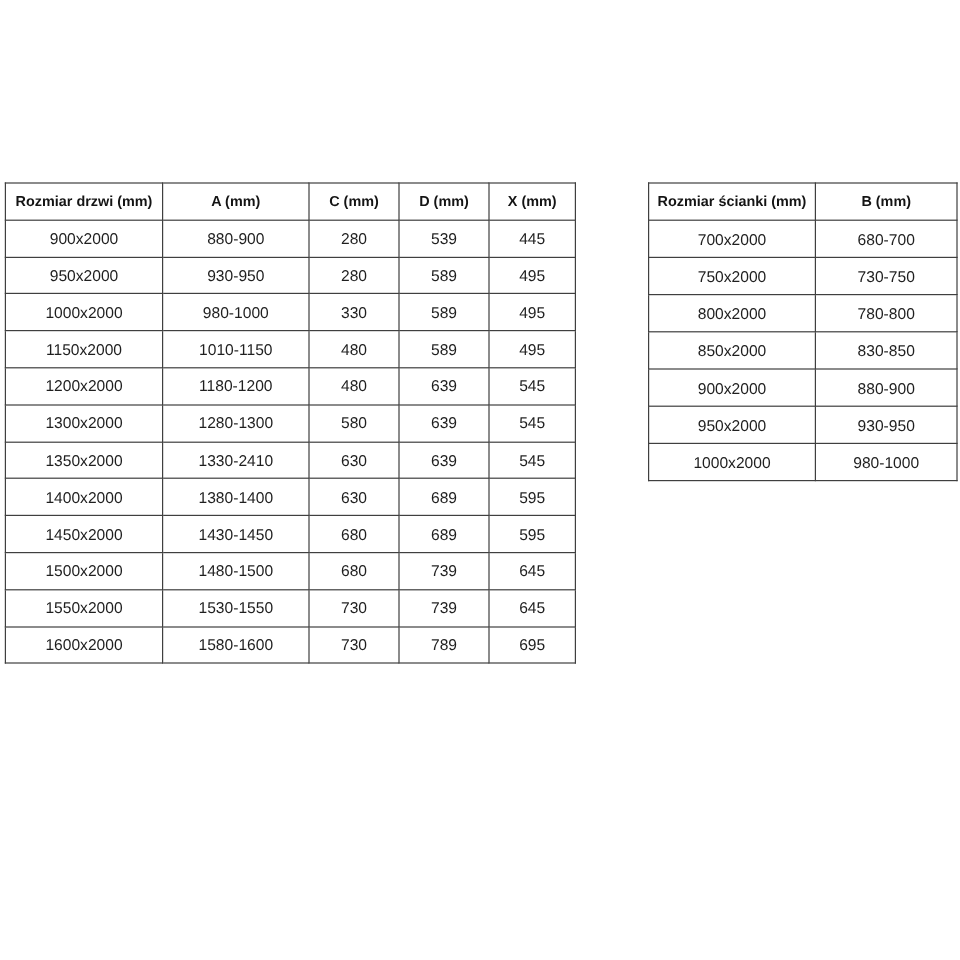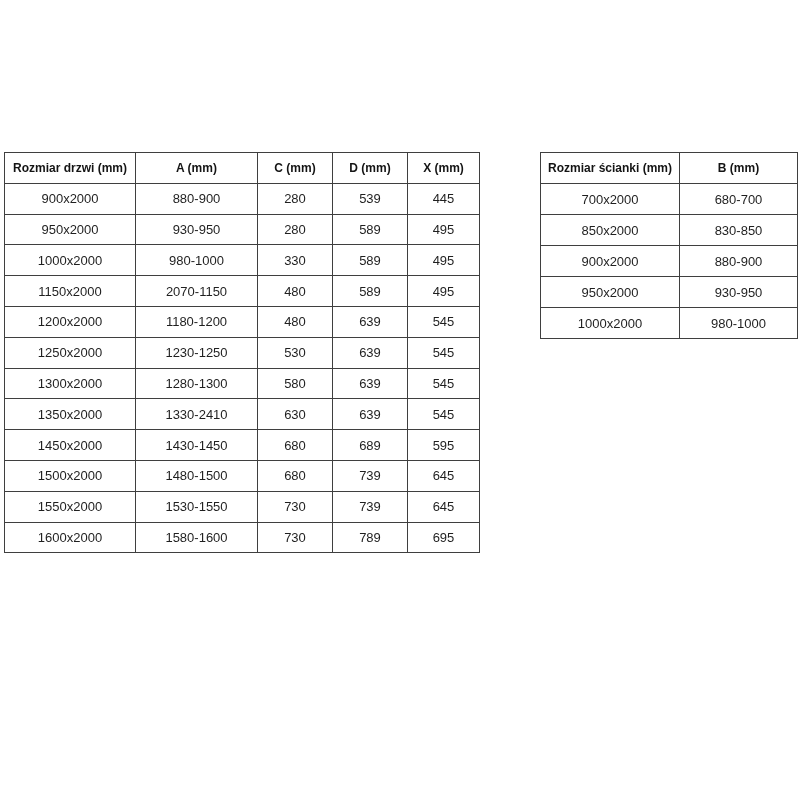"750x2000" tr { html: none -> <tr> <td>750x2000</td> <td>730-750</td> </tr> }
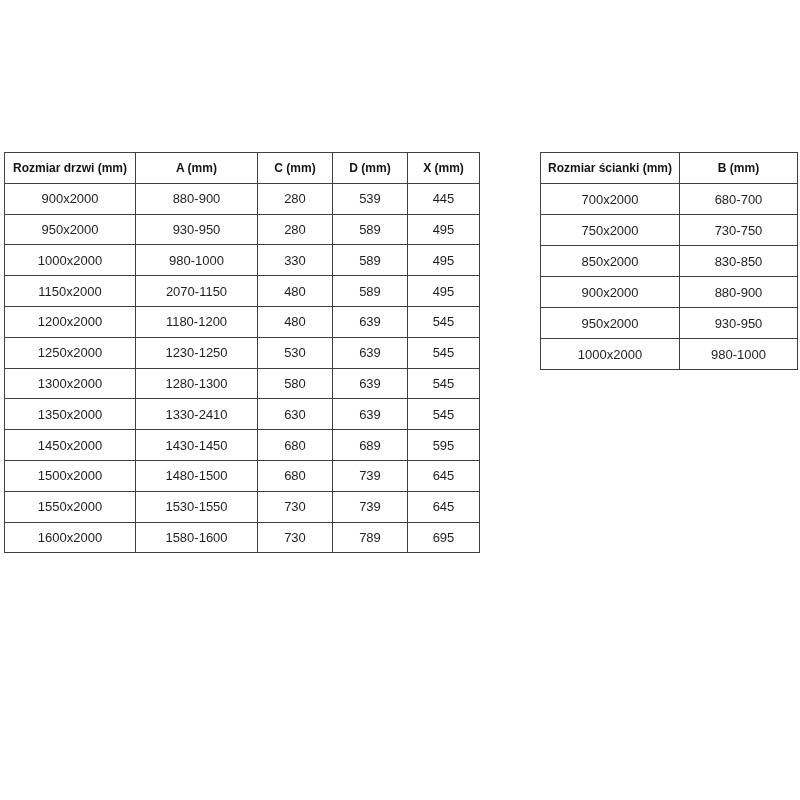"800x2000" tr { html: none -> <tr> <td>800x2000</td> <td>780-800</td> </tr> }
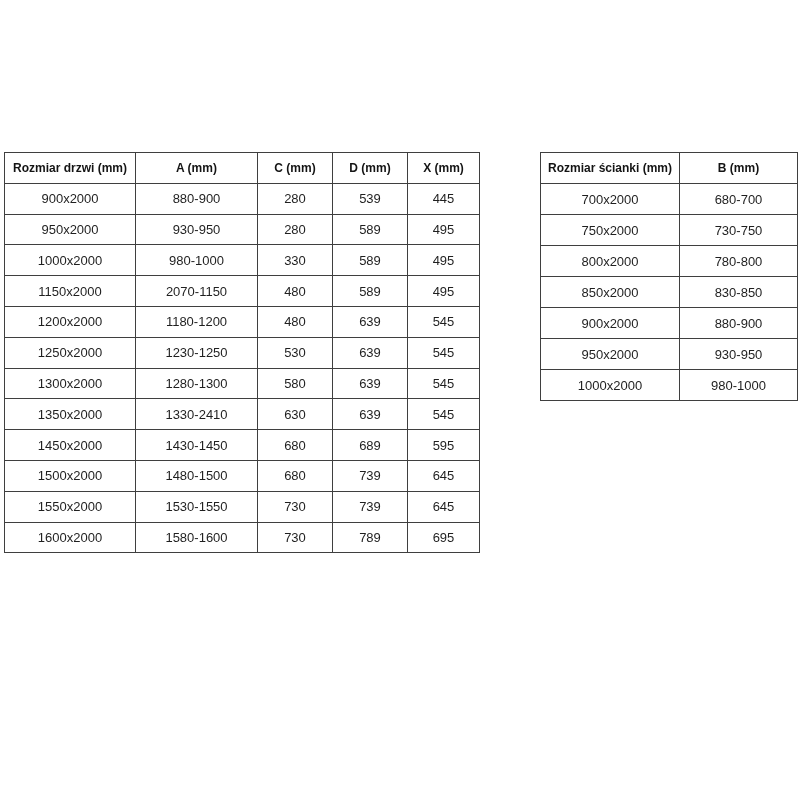"2070-1150" td { text: 2070-1150 -> 1010-1150 }
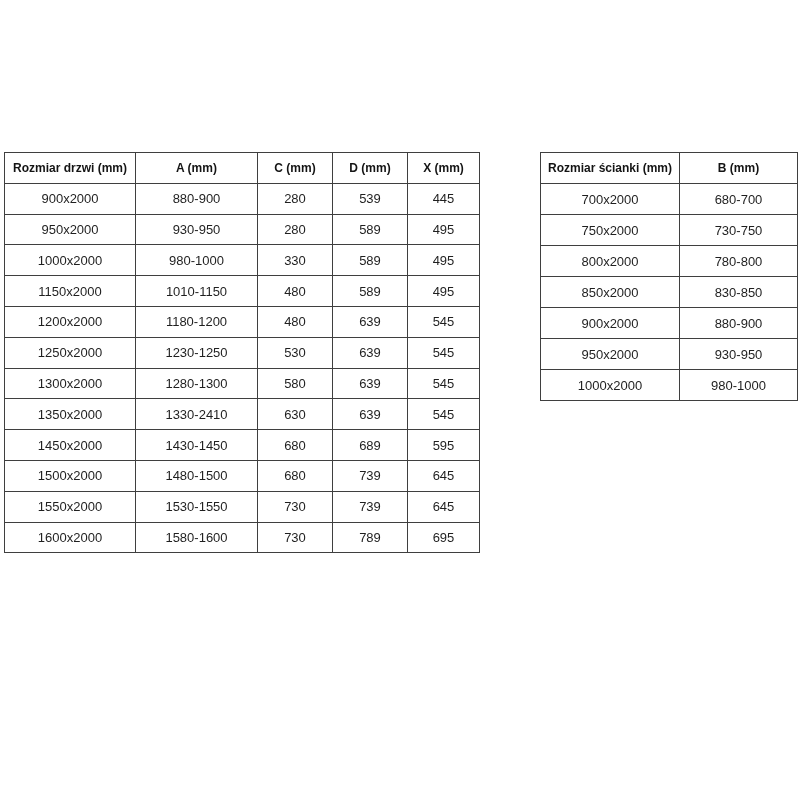"1250x2000" tr { html: <tr> <td>1250x2000</td> <td>1230-1250</td> <td>530</td> <td>639</td> <td>545</td> </tr> -> none }
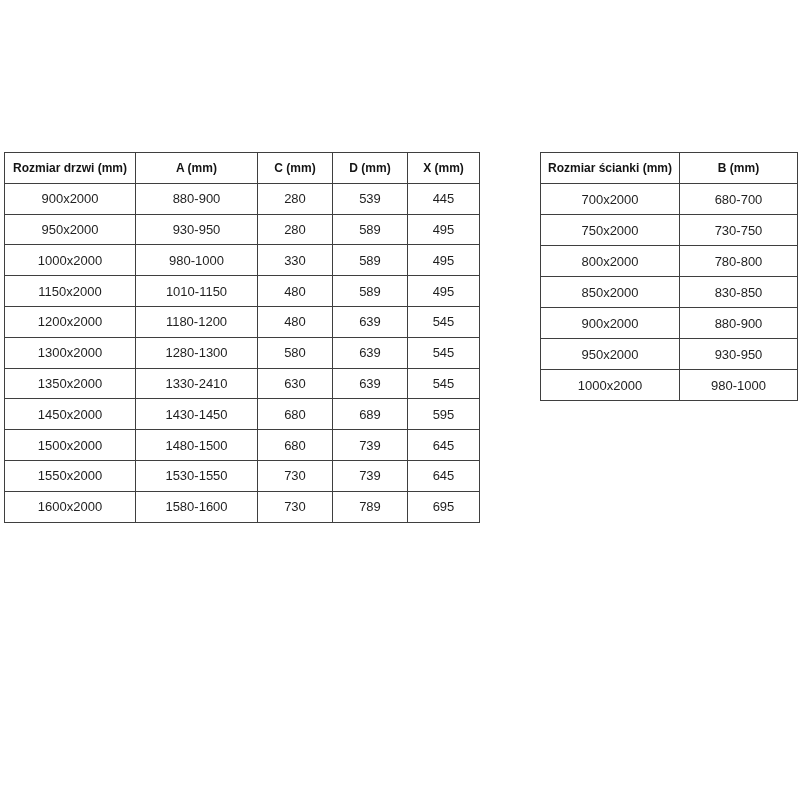"1400x2000" tr { html: none -> <tr> <td>1400x2000</td> <td>1380-1400</td> <td>630</td> <td>689</td> <td>595</td> </tr> }
